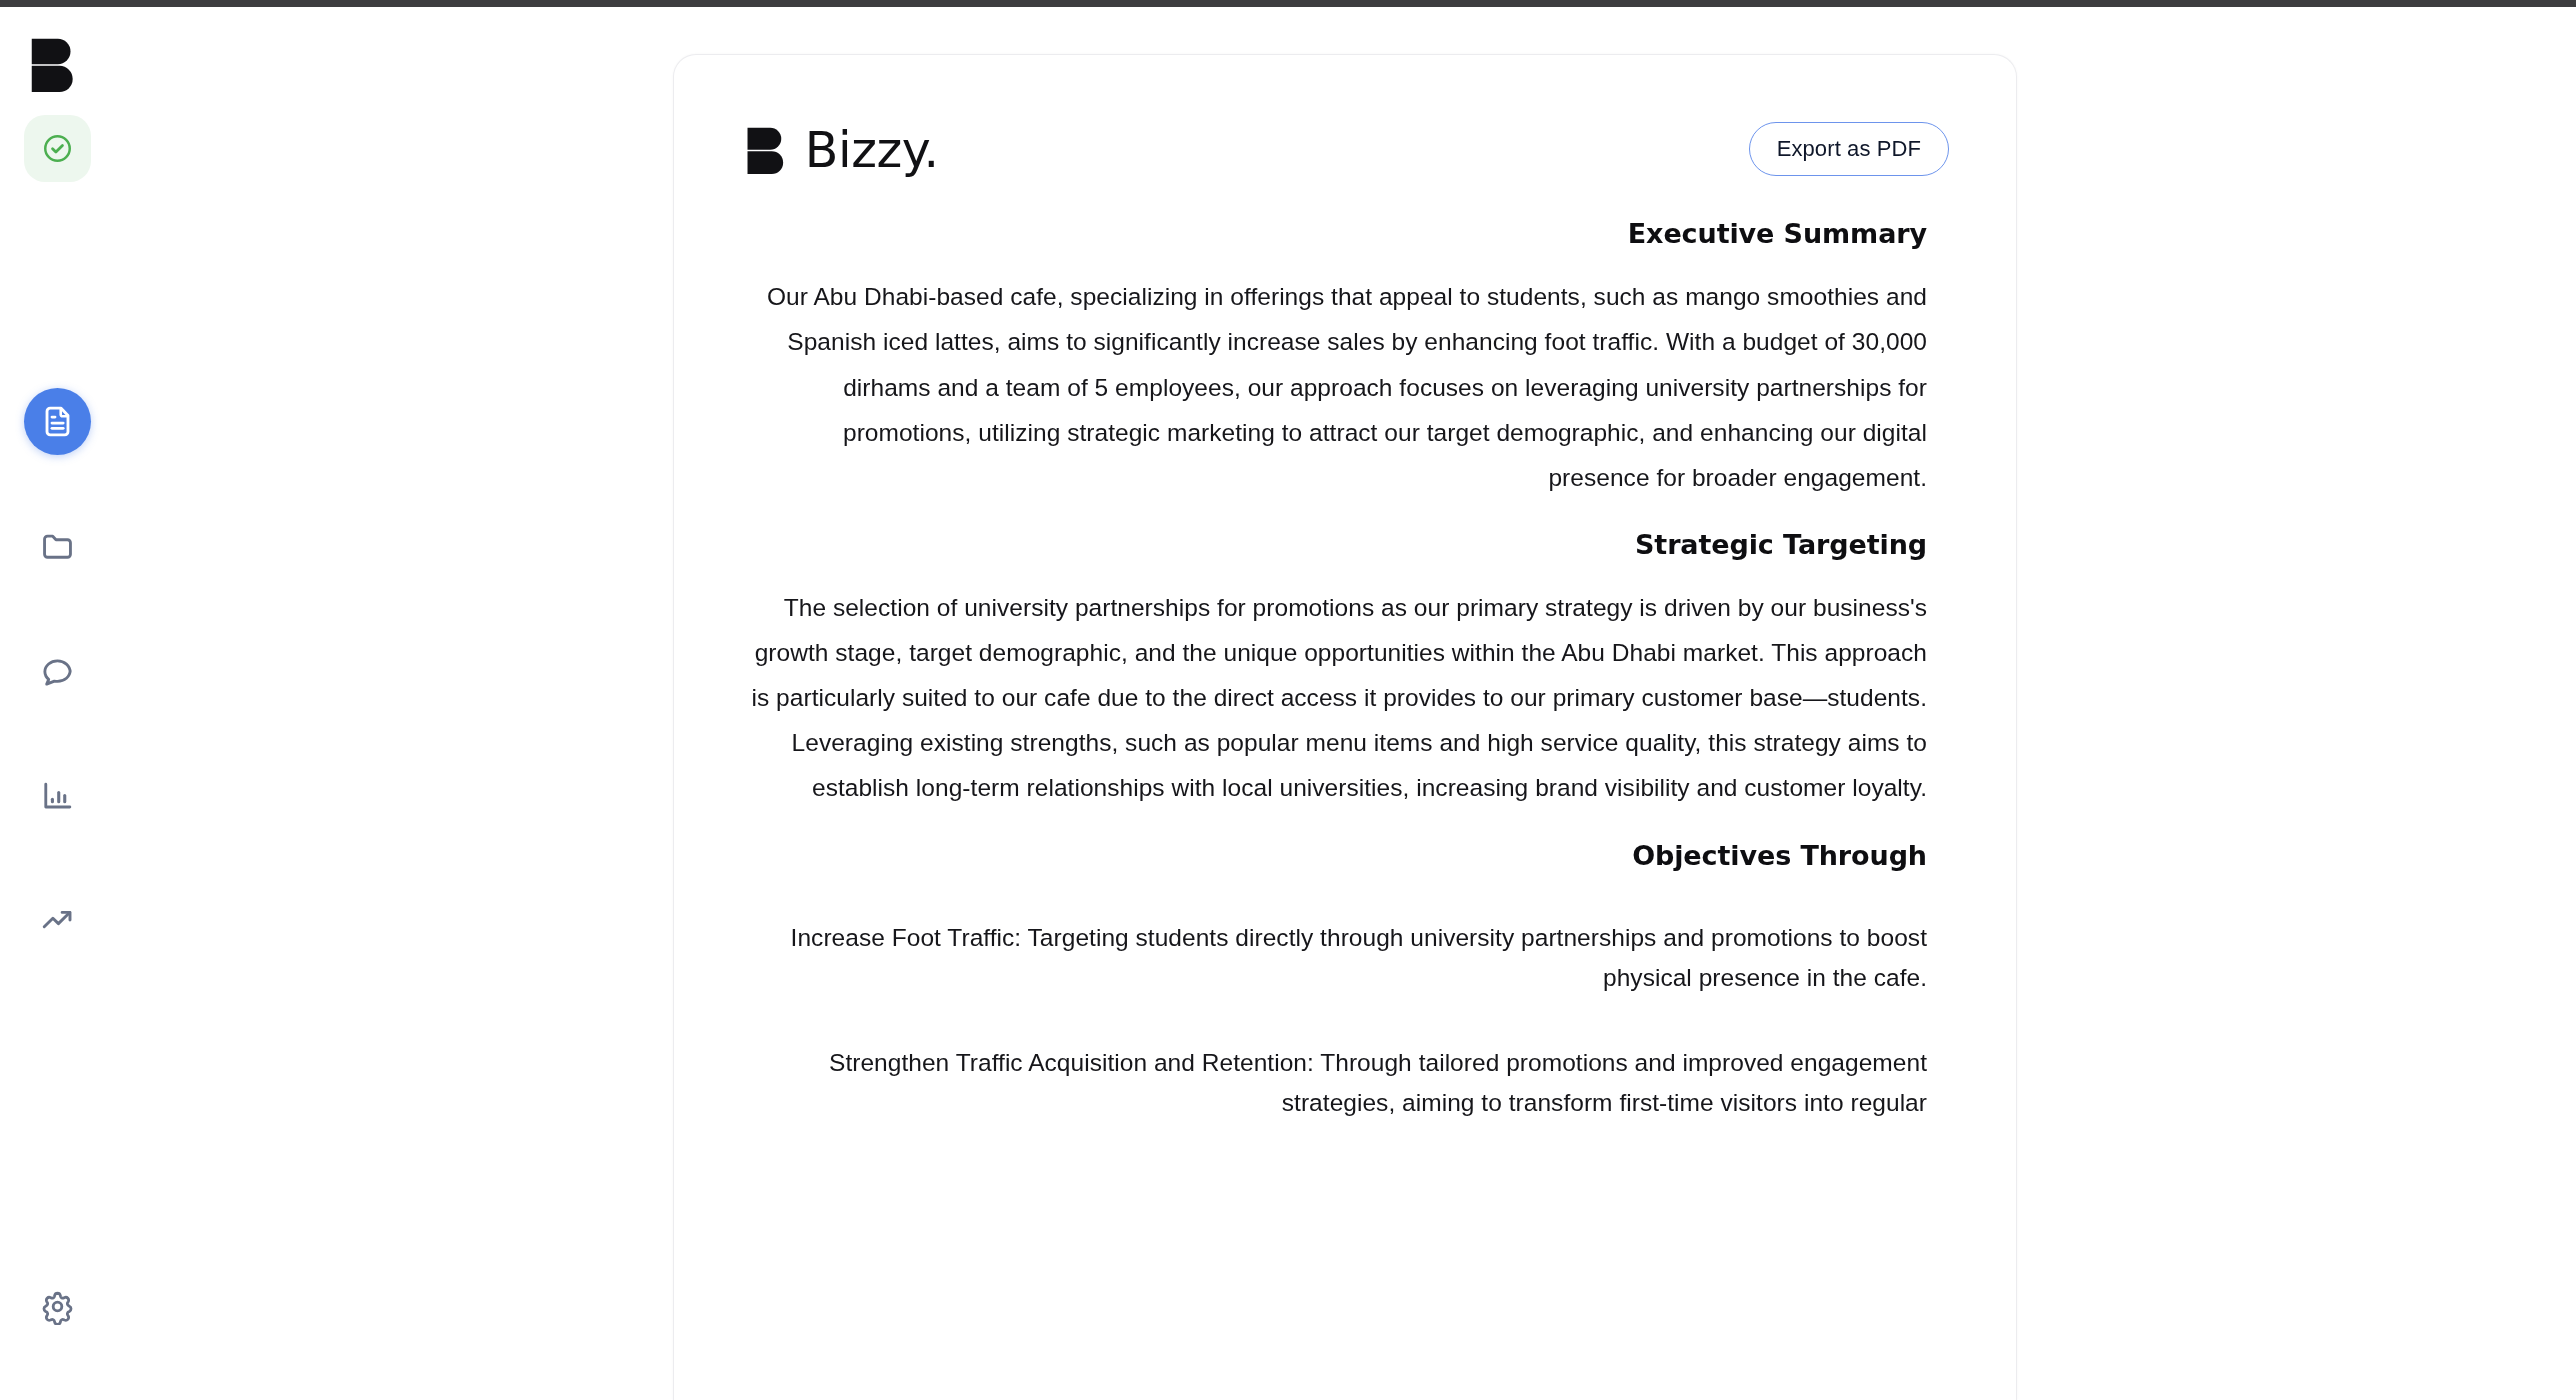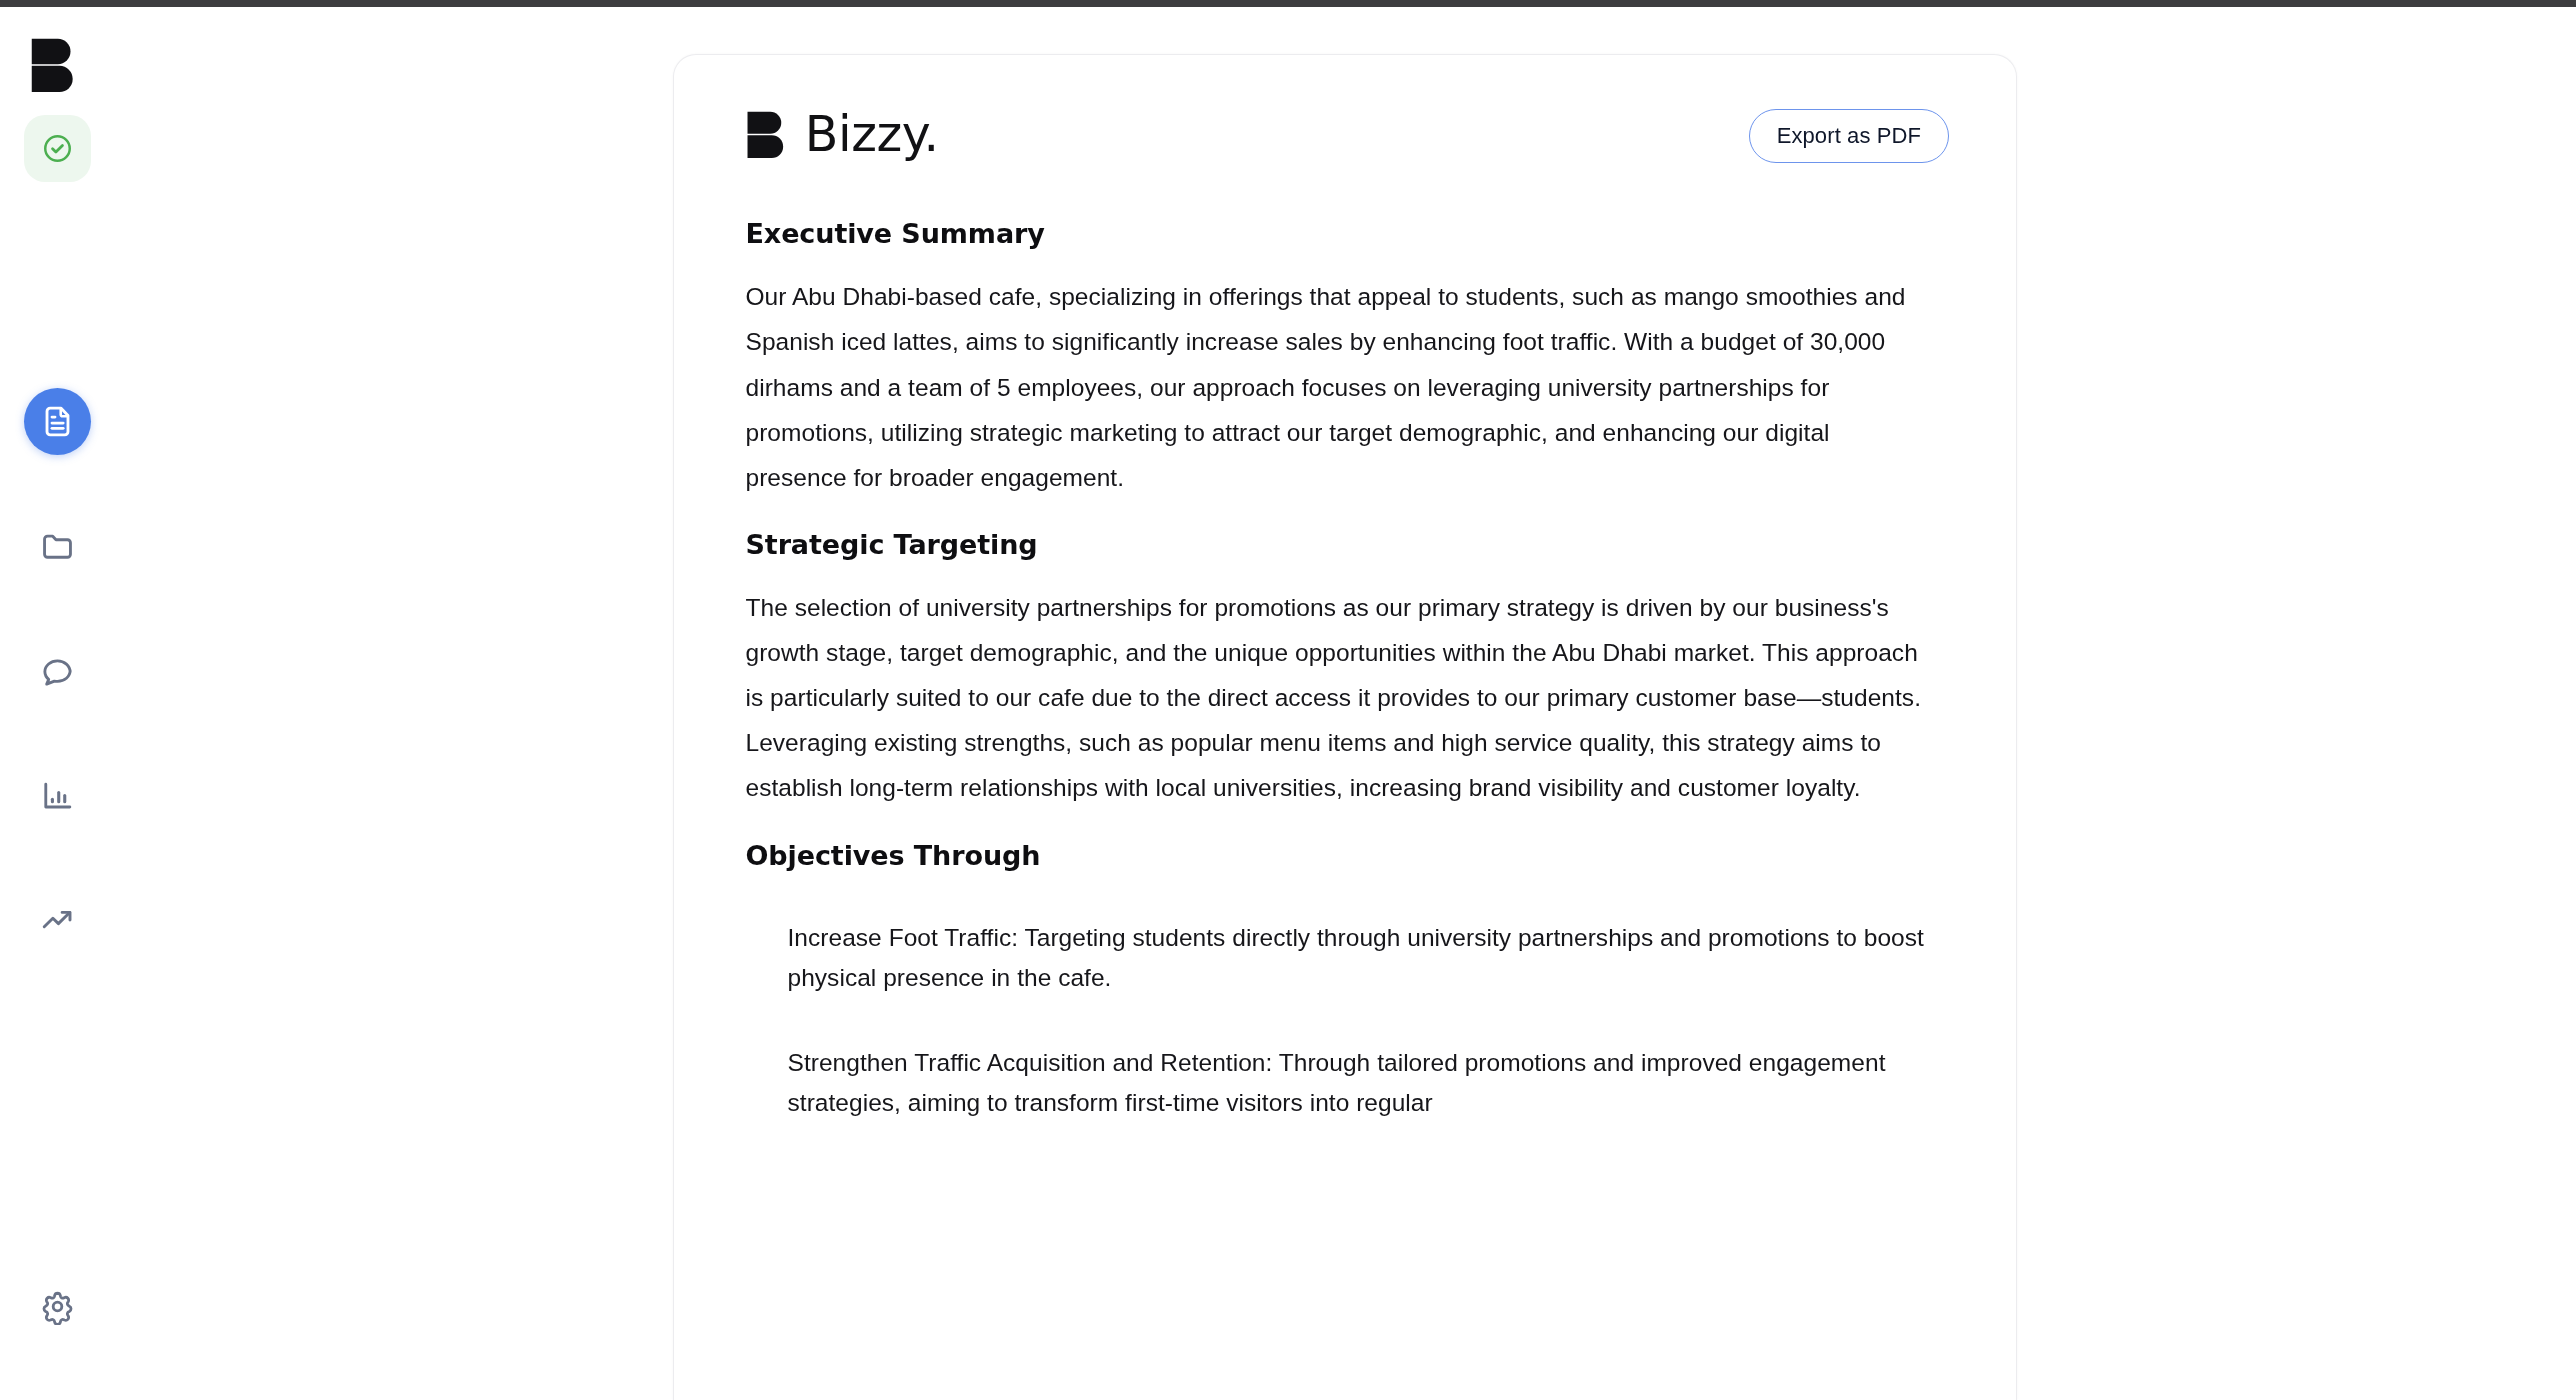"Bizzy." .doc-header { align-items: flex-start -> flex-end }
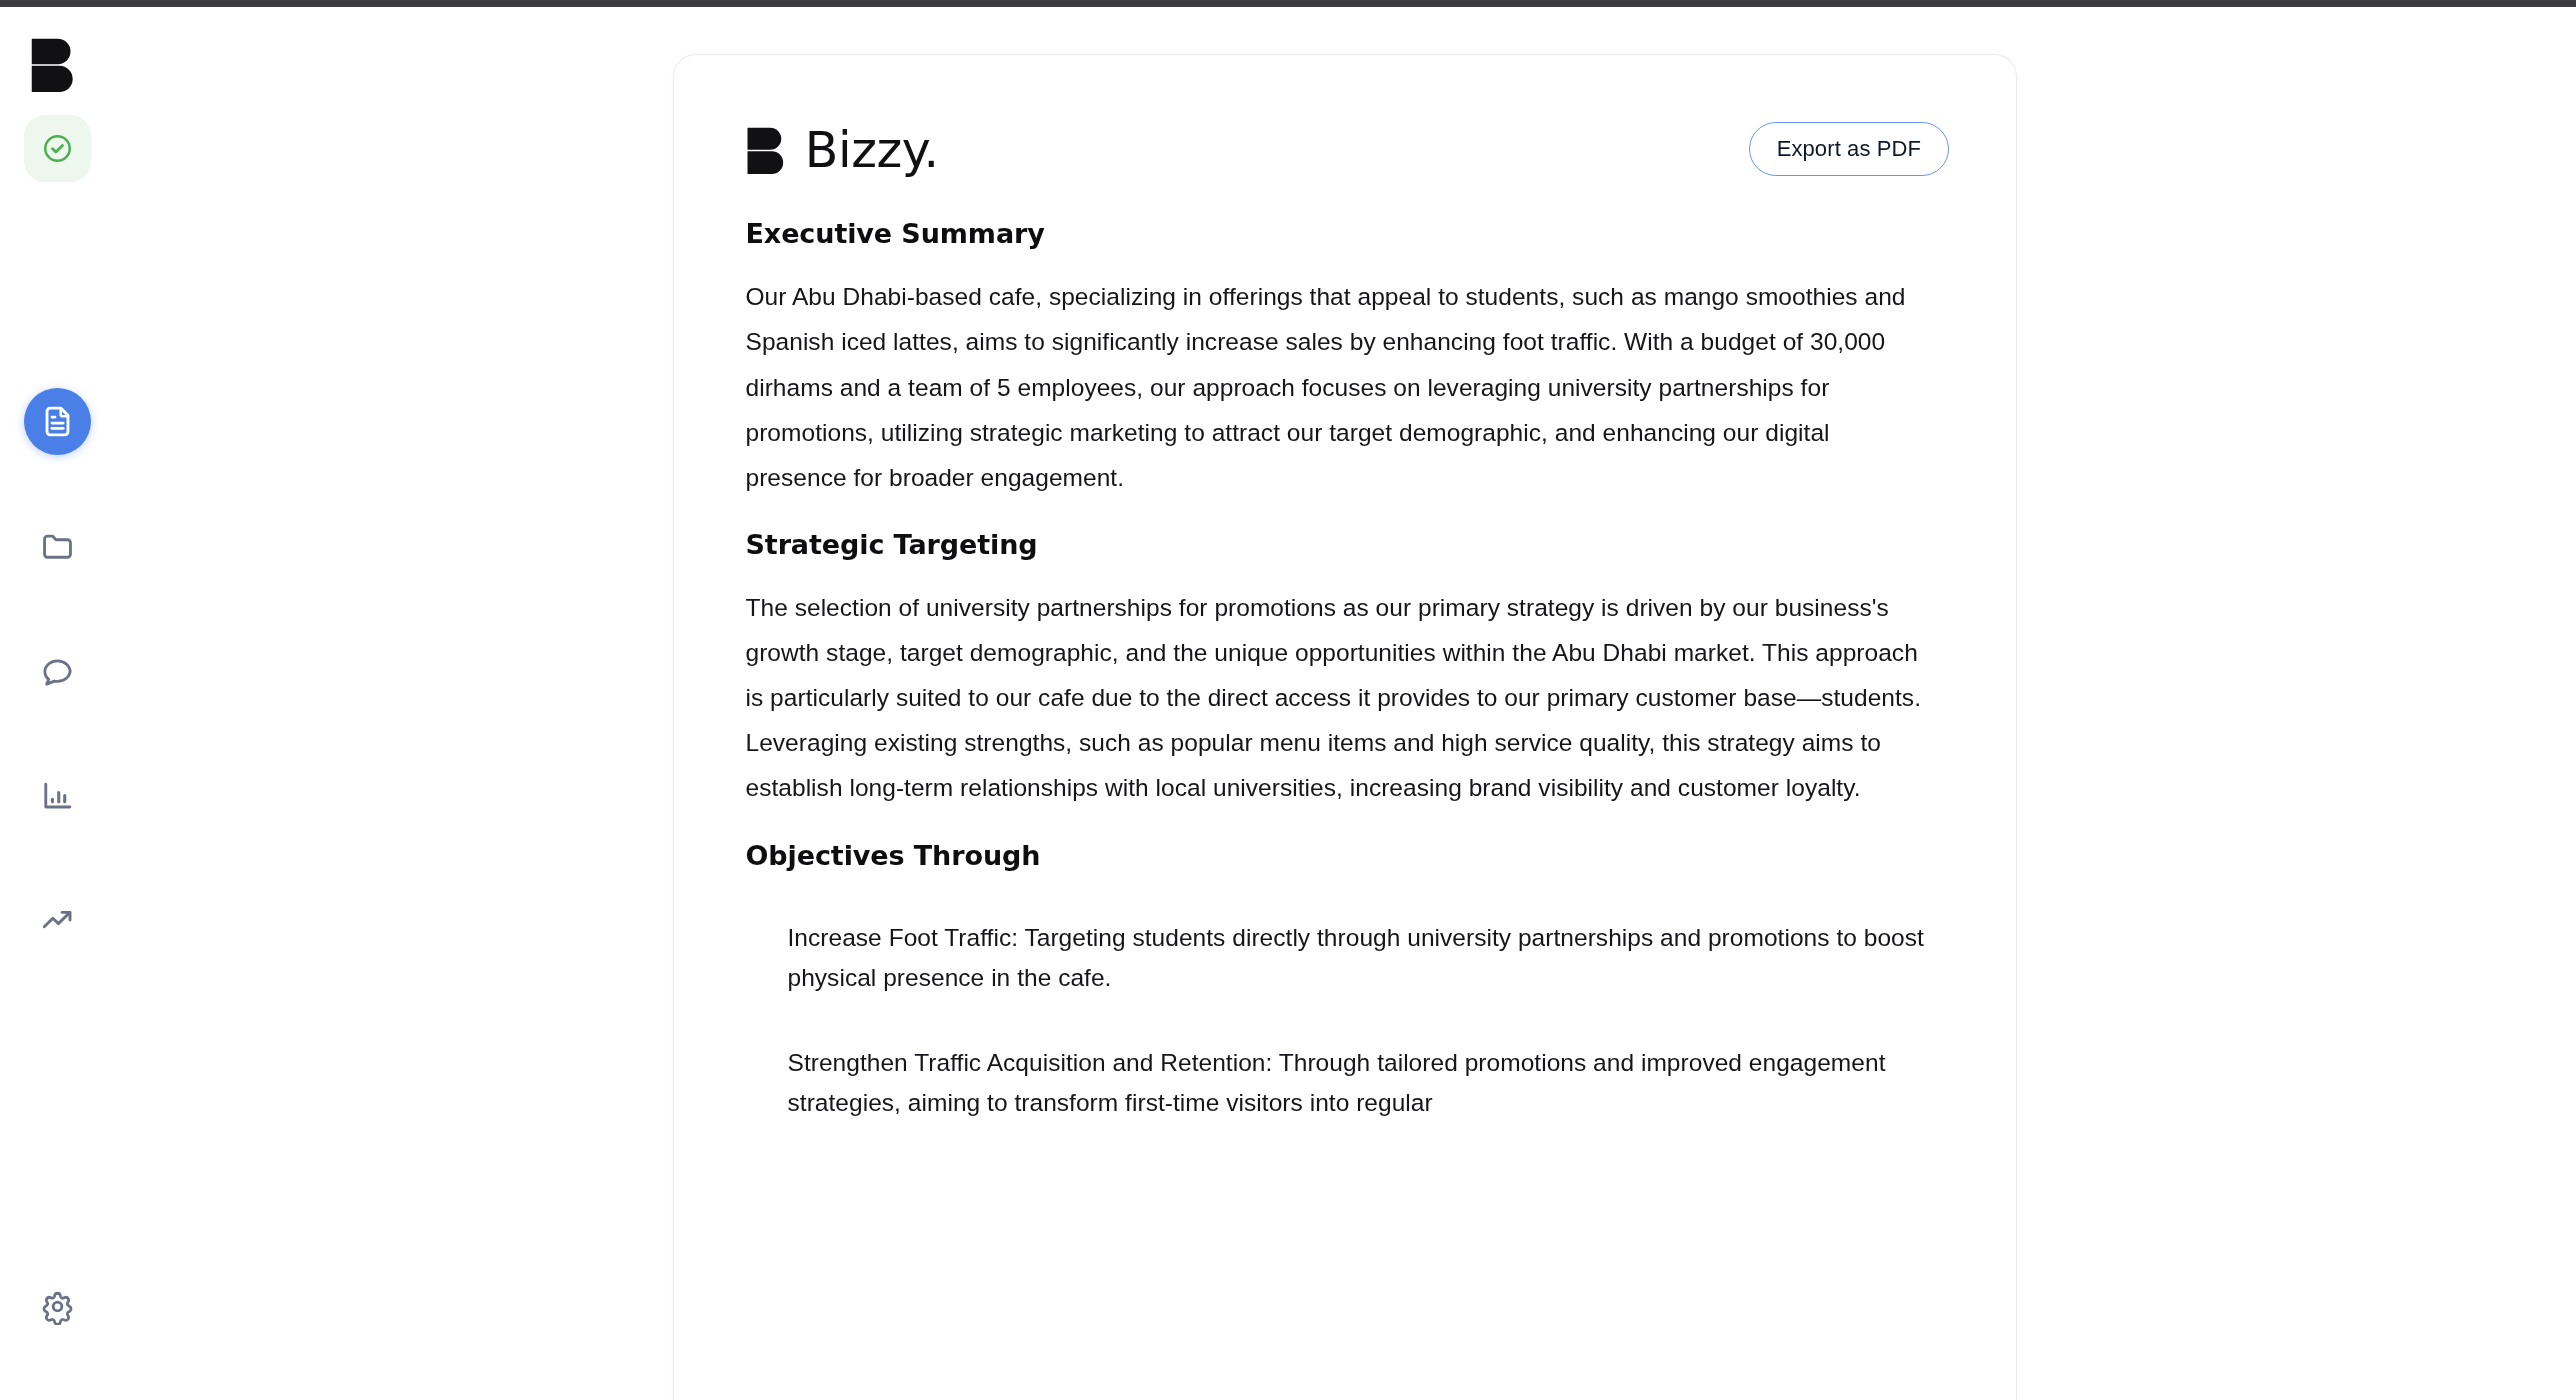"Executive Summary" .doc-body { text-align: none -> right }
